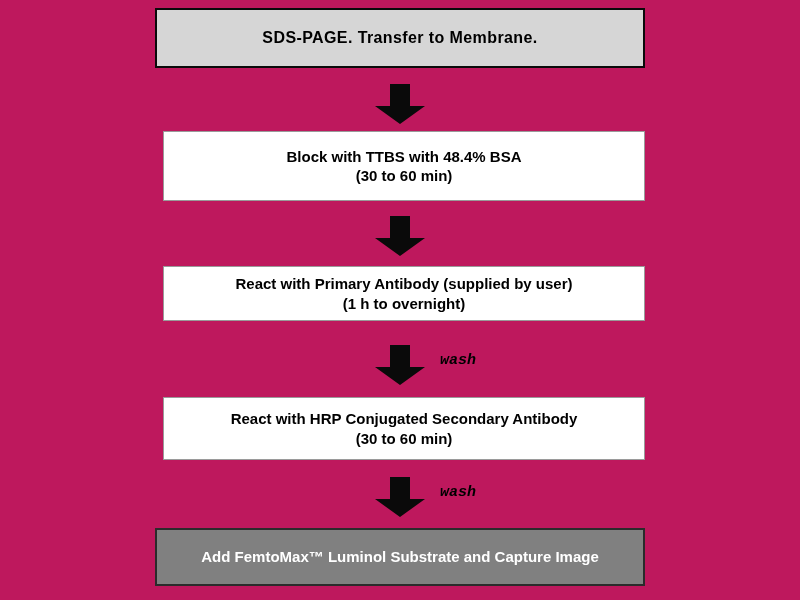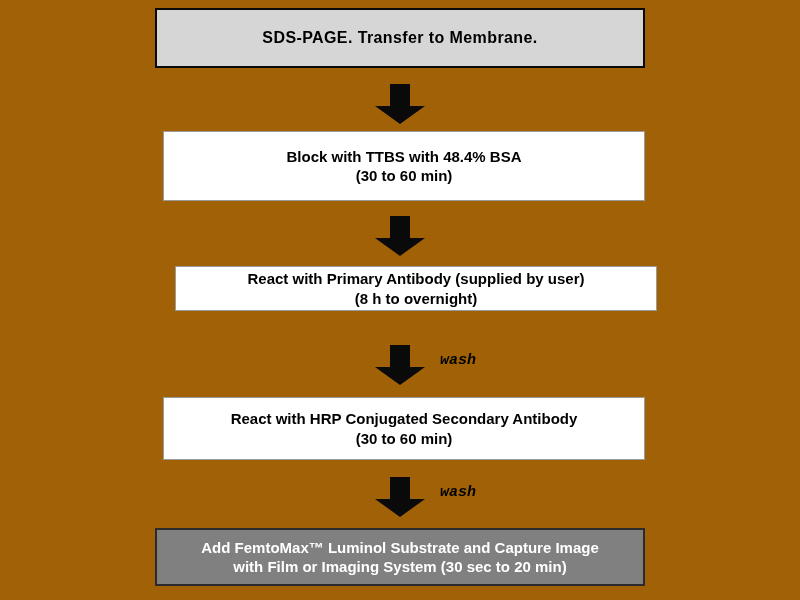"SDS-PAGE. Transfer to Membrane." #flowchart { background: #a16207 -> #be185d }
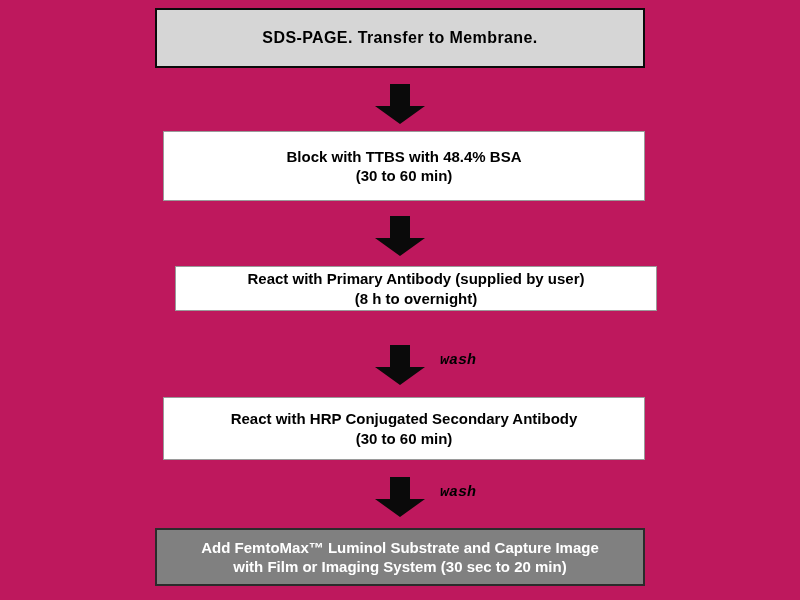"React with Primary Antibody (supplied" #node-primary { height: 45px -> 55px; margin-left: 12px -> none }
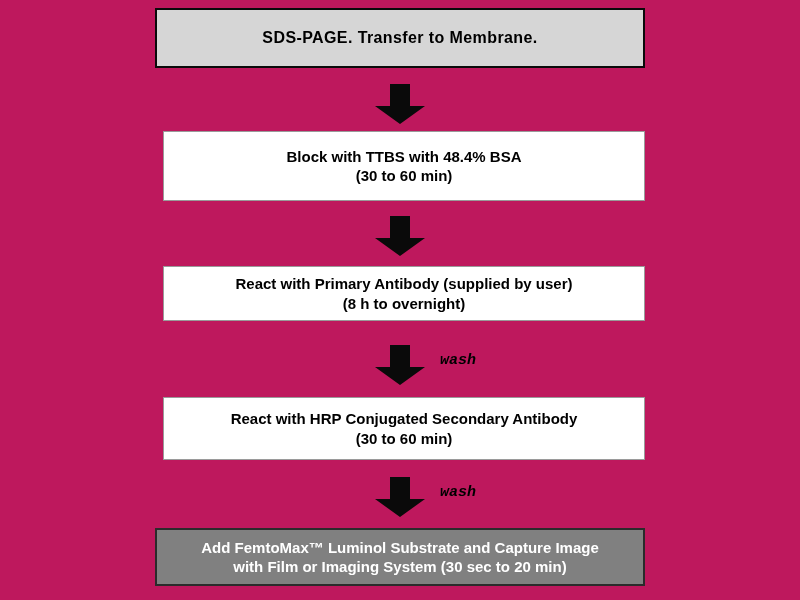"(8 h to overnight)" span.line2 { text: 8 -> 1 }
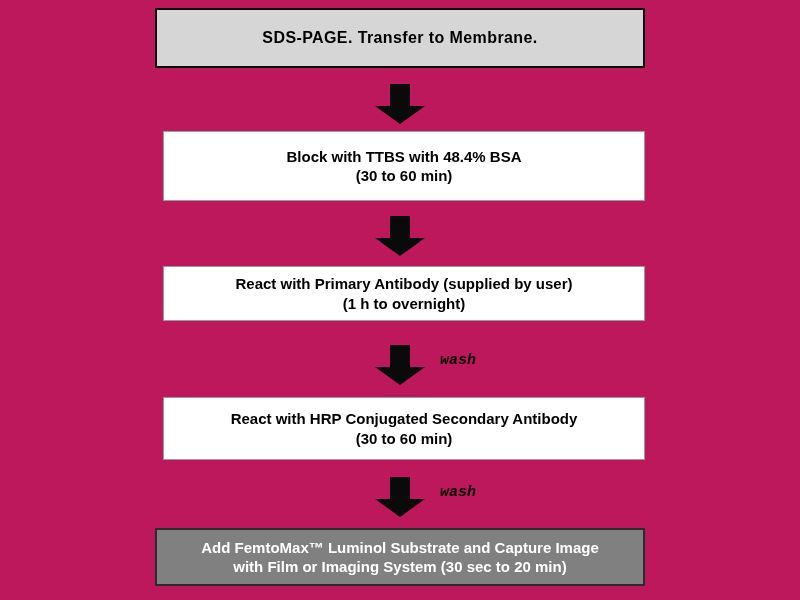"with Film or Imaging System" span.line2 { html: <span>with Film or Imaging System (30 sec to 20 min)</span> -> none }
